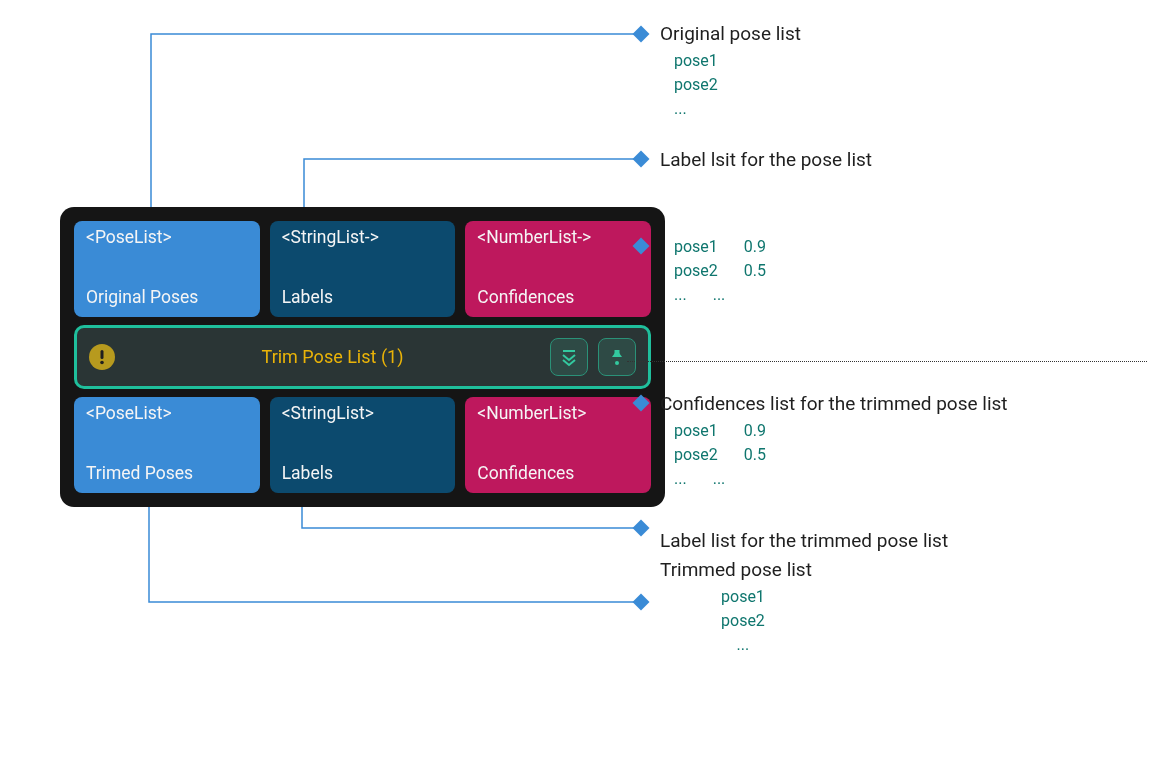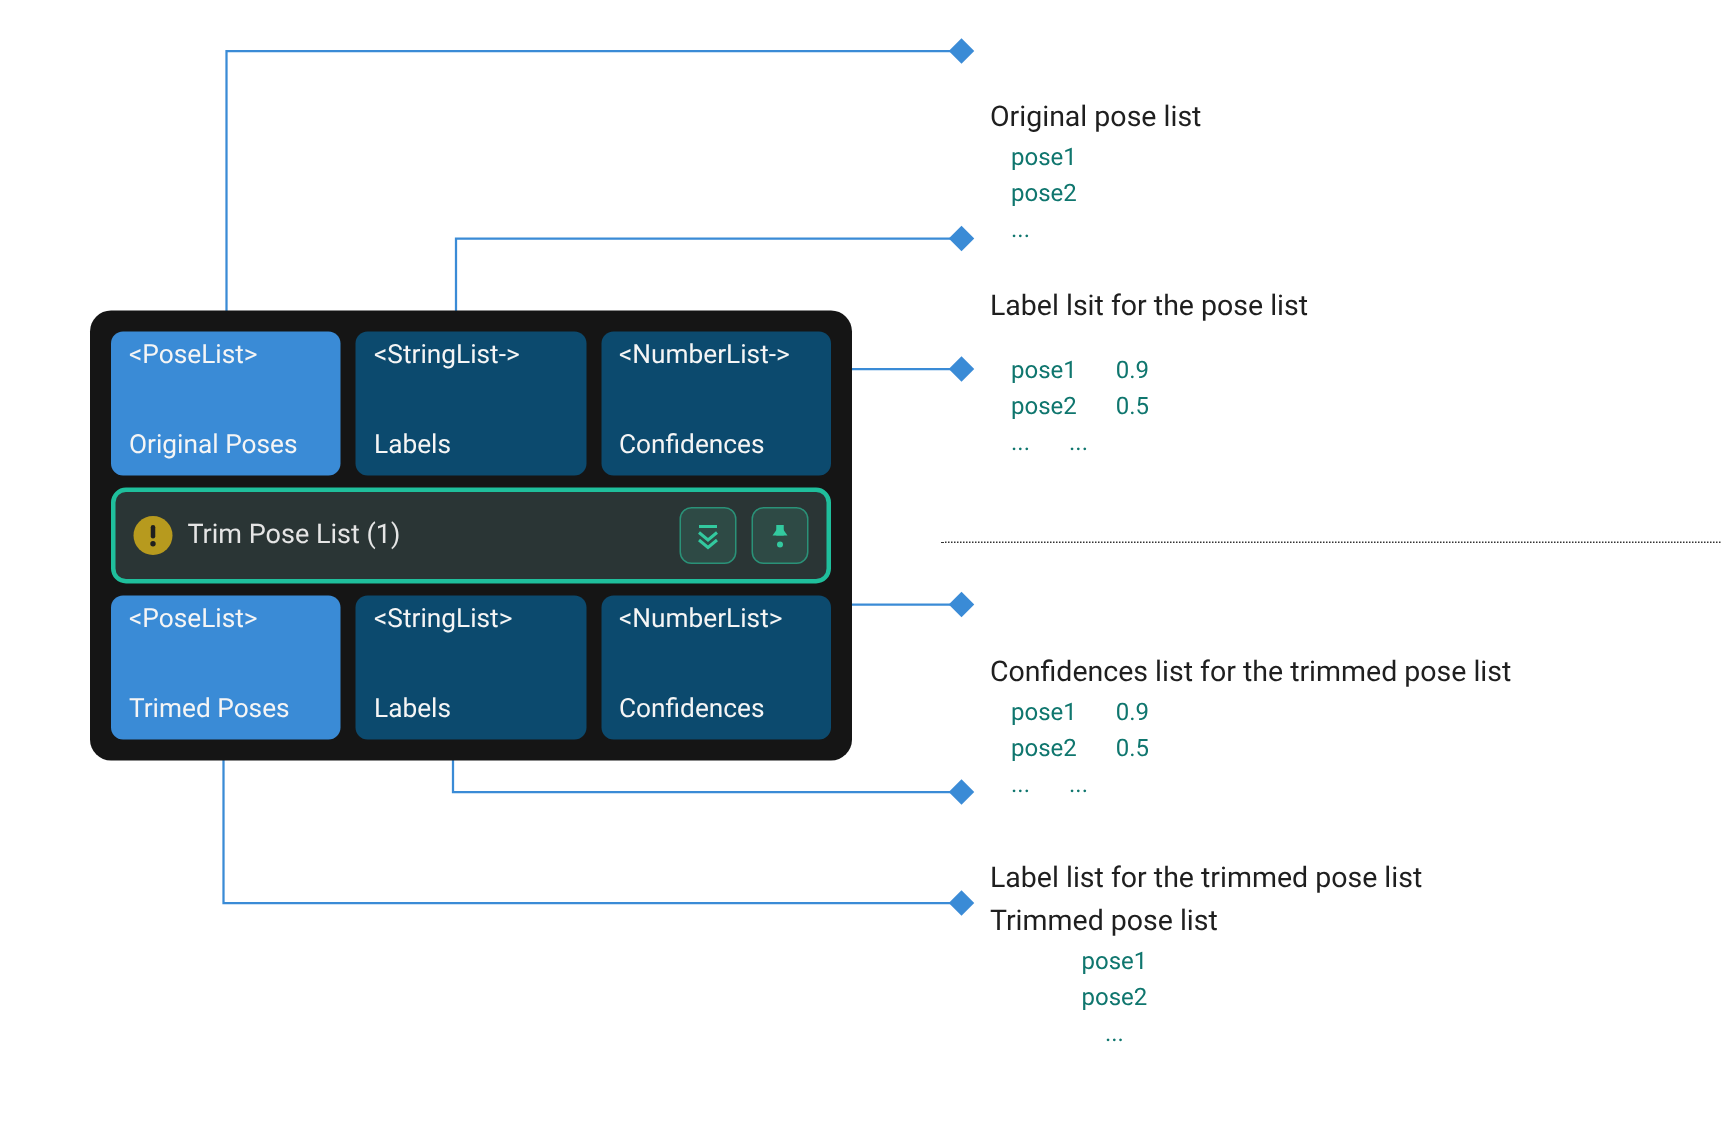"Original pose list" .anno-title { margin-top: 44px -> none }
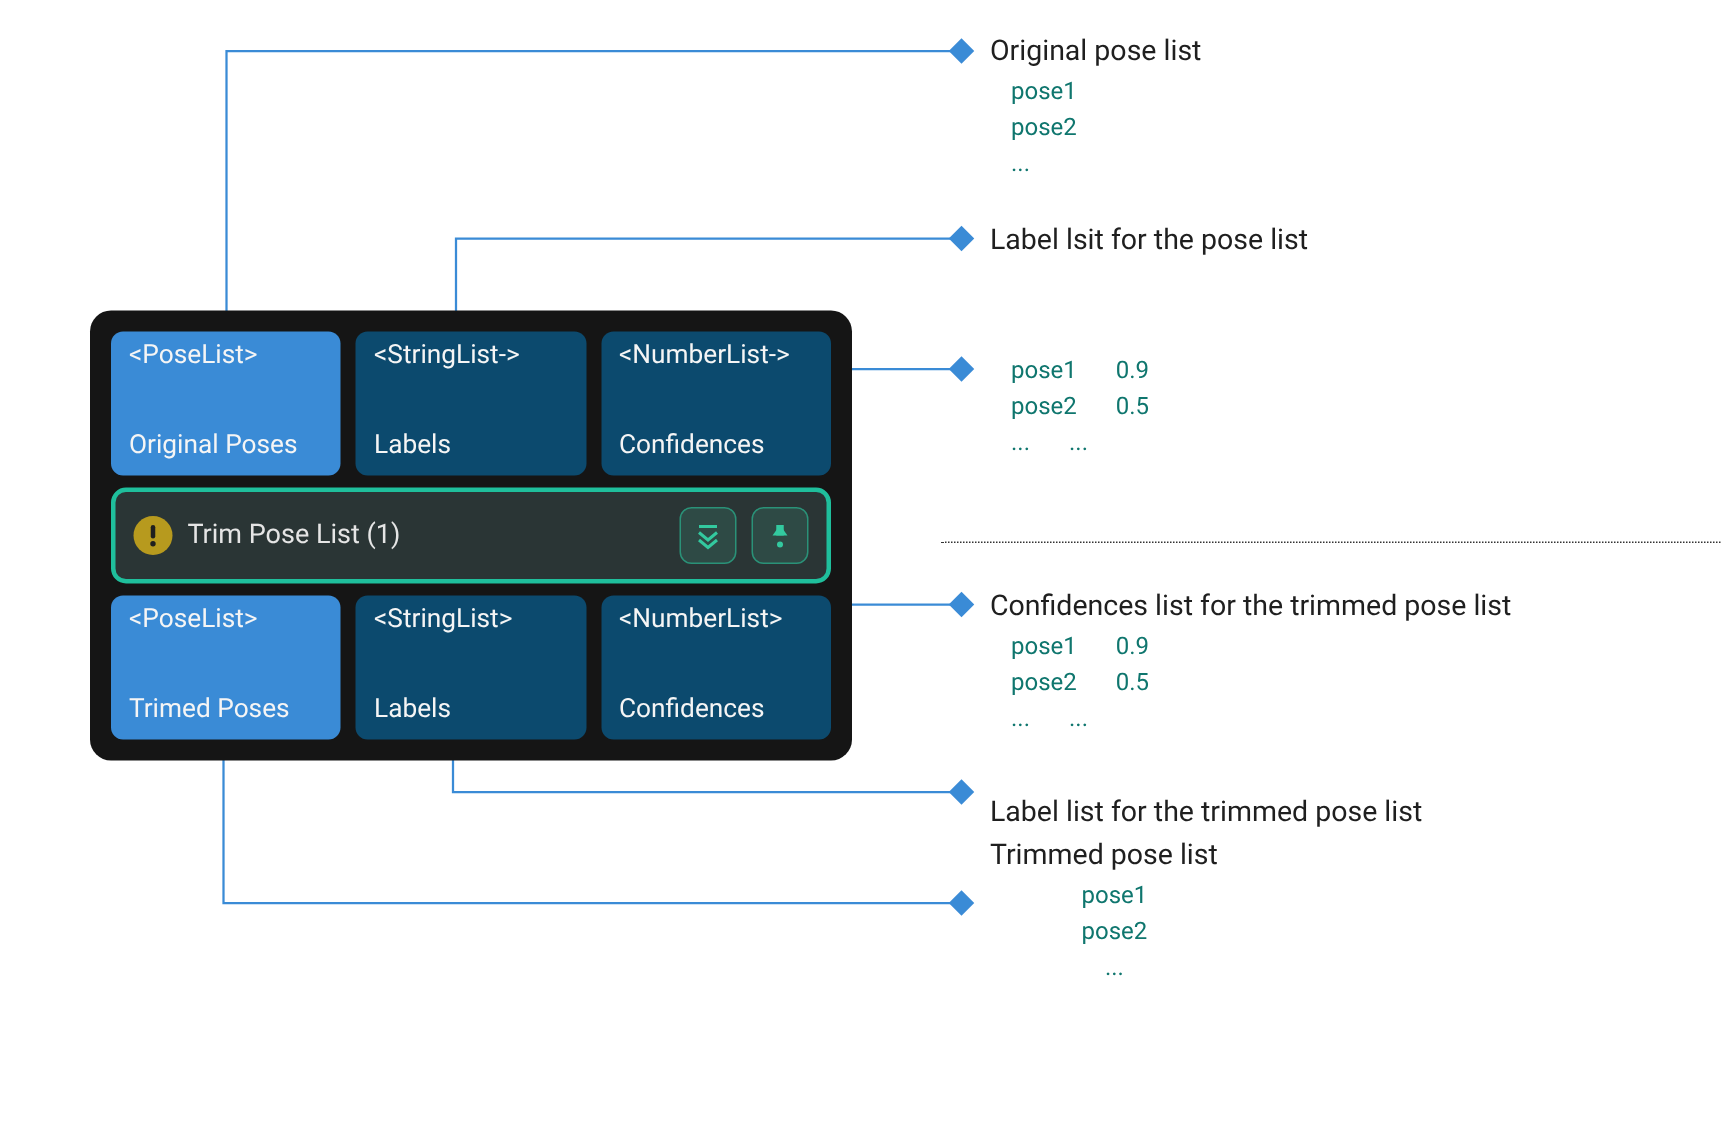"<PoseList>" .node-panel { width: 508px -> 605px }
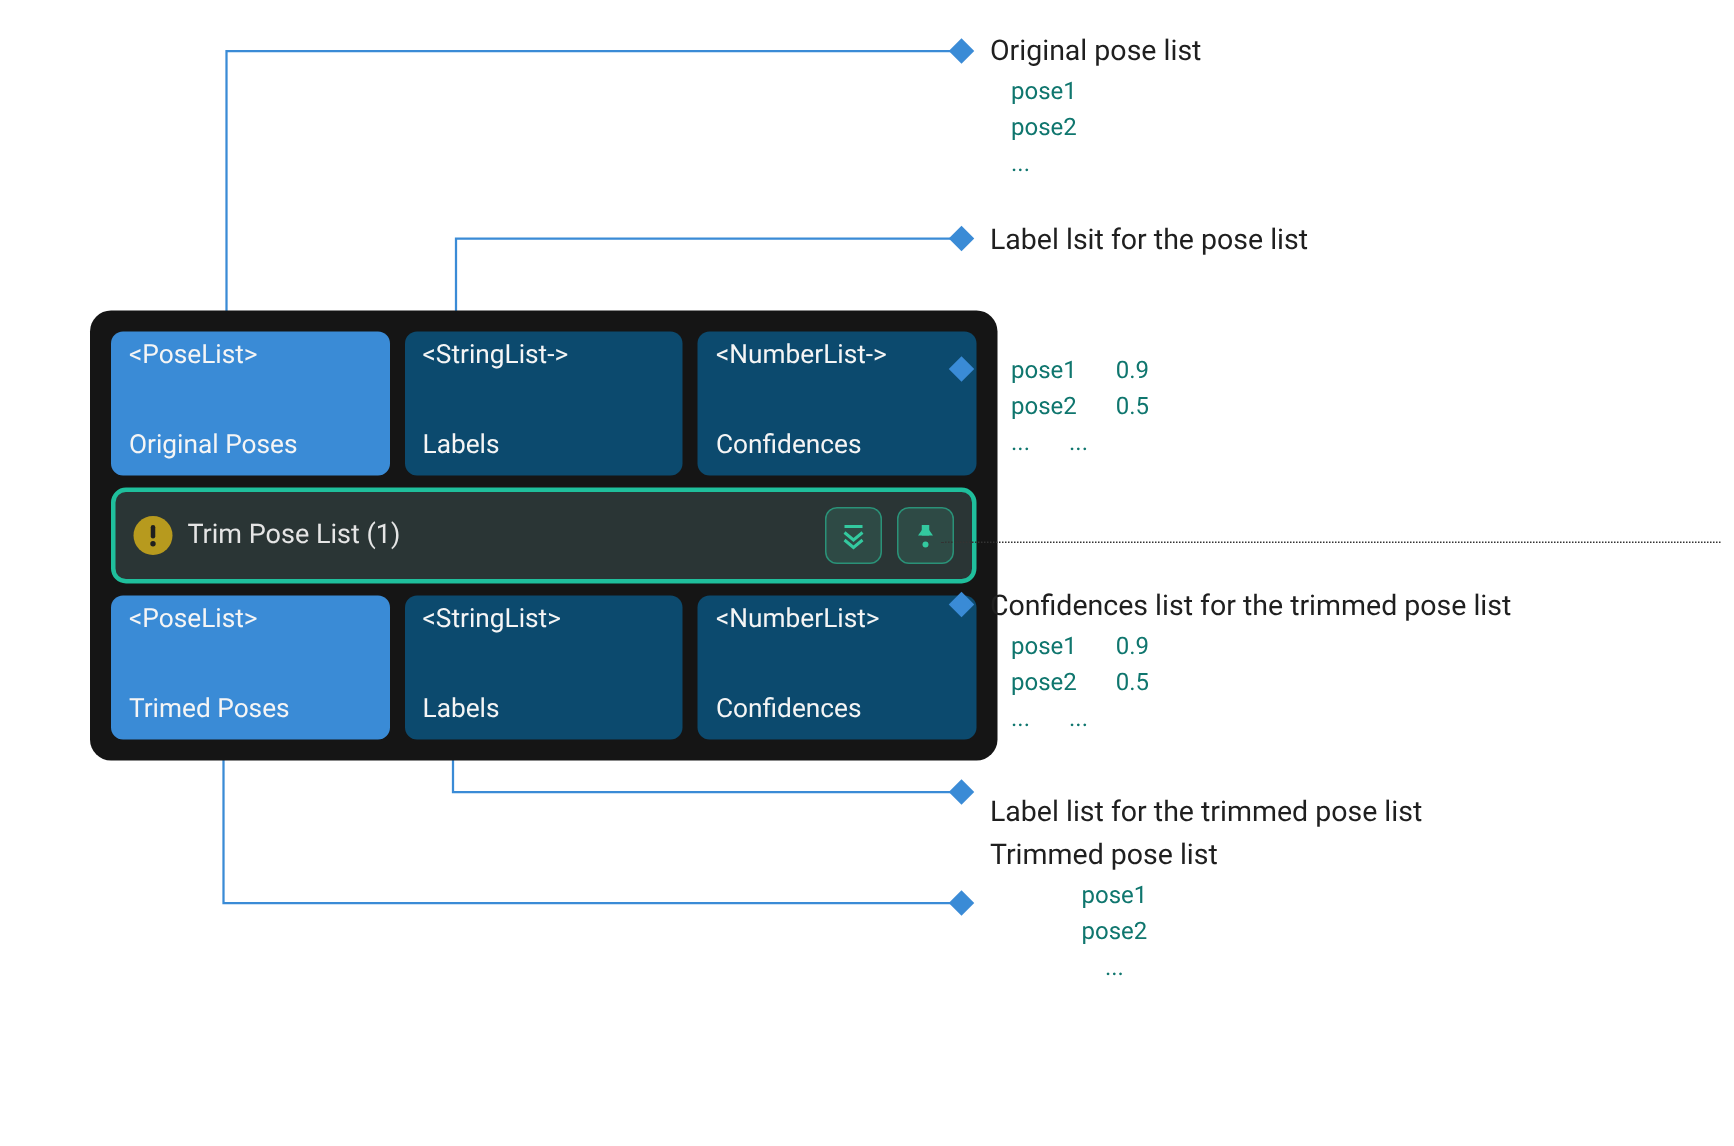"<NumberList->" .port-plum { background: #0c4a6e -> #be185d }
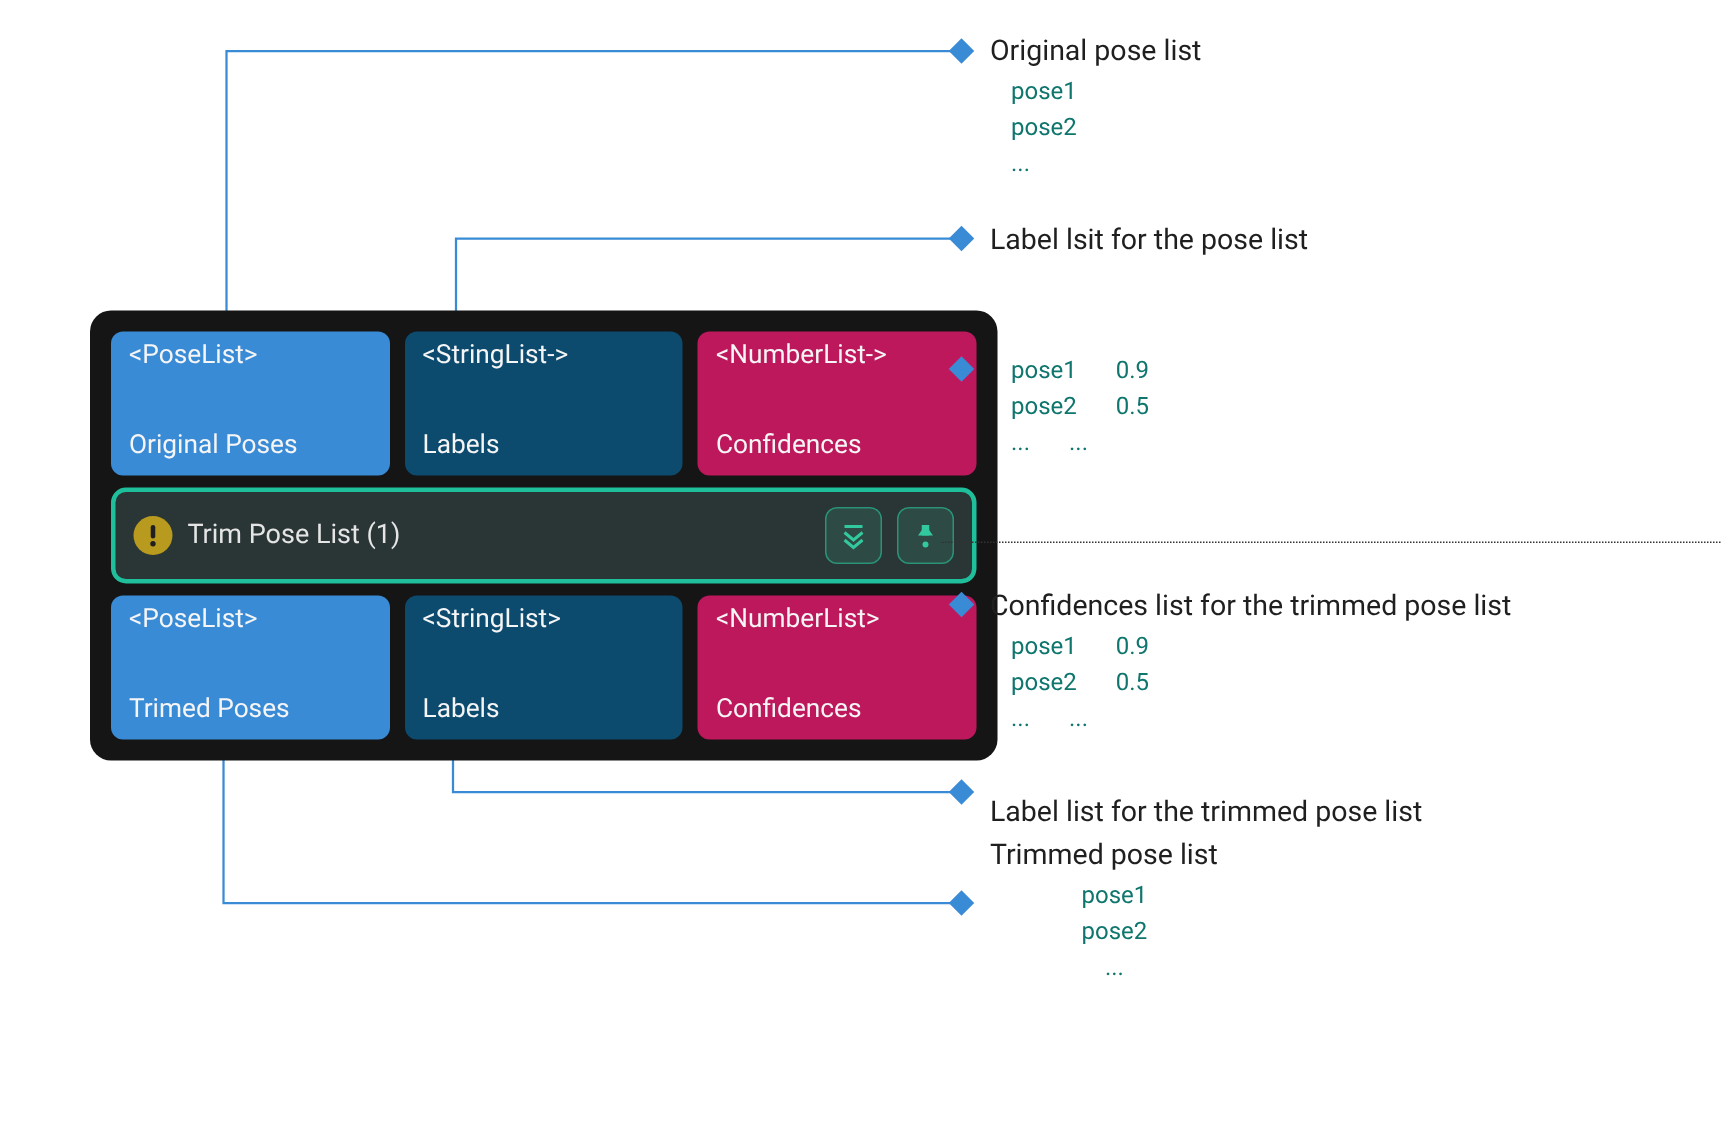"Trim Pose List (1)" .node-title { color: #e5e5e5 -> #eab308; text-align: none -> center }
